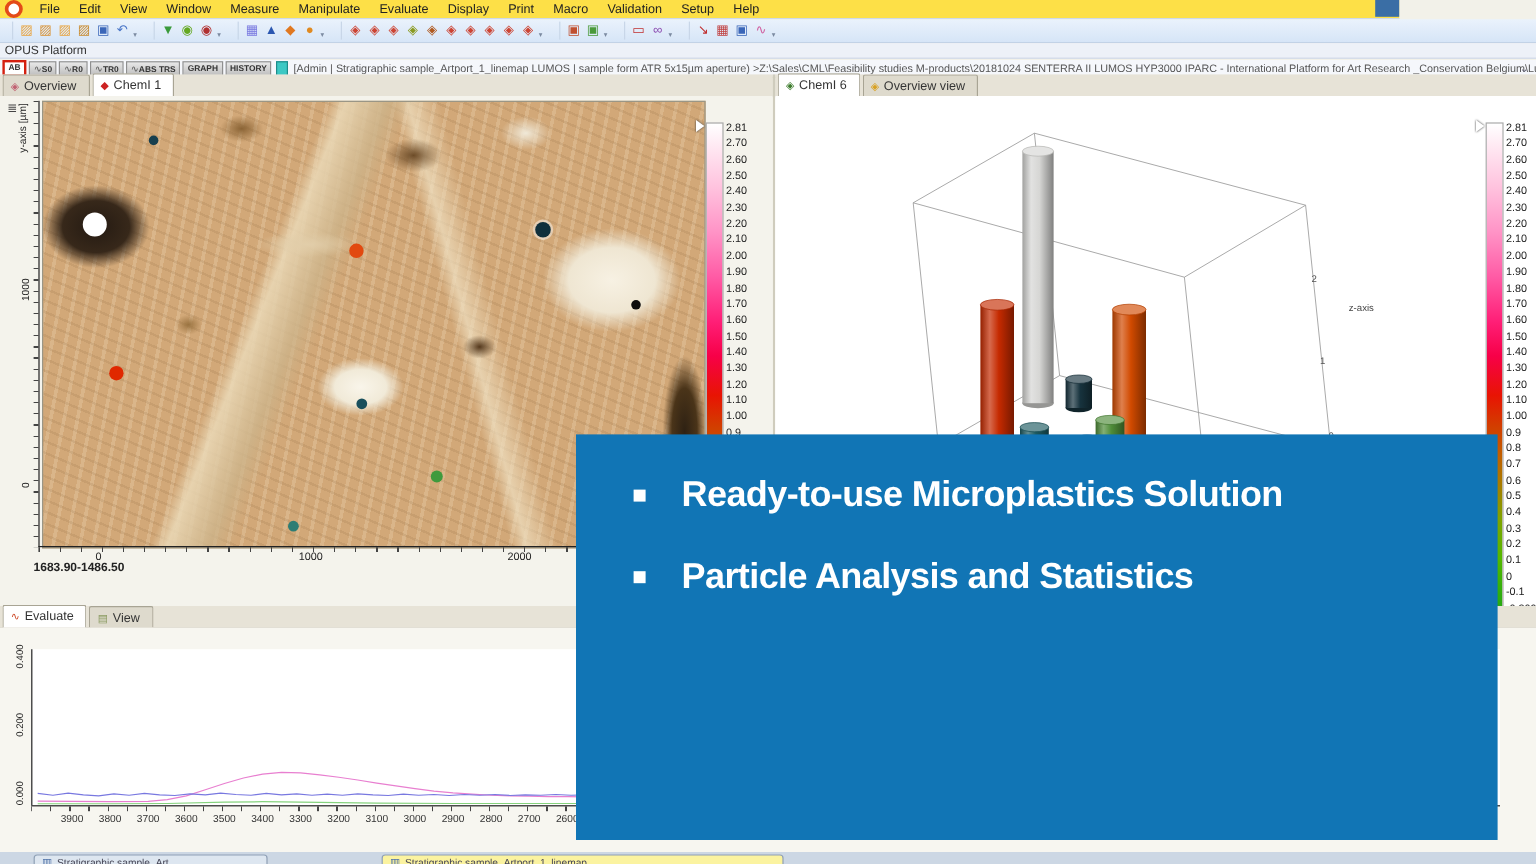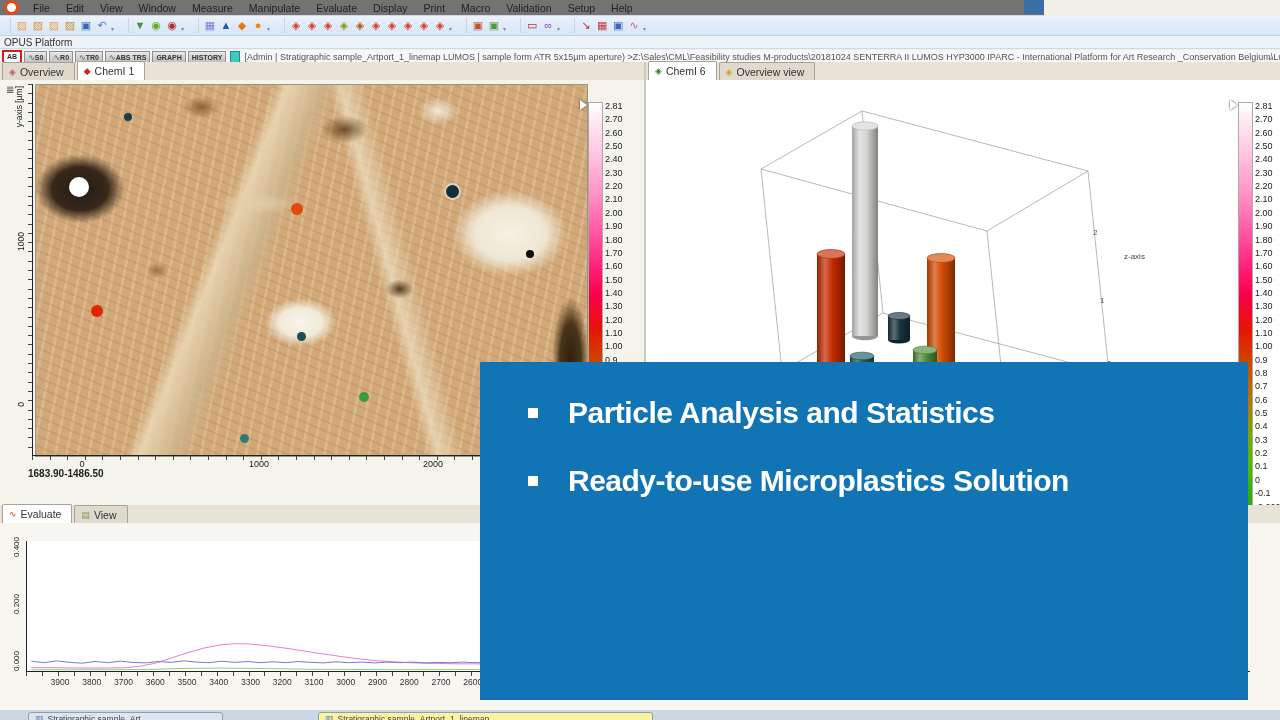"File Edit View Window Measure" .menubar { background: #737373 -> #fde047; width: 1044px -> 1166px }
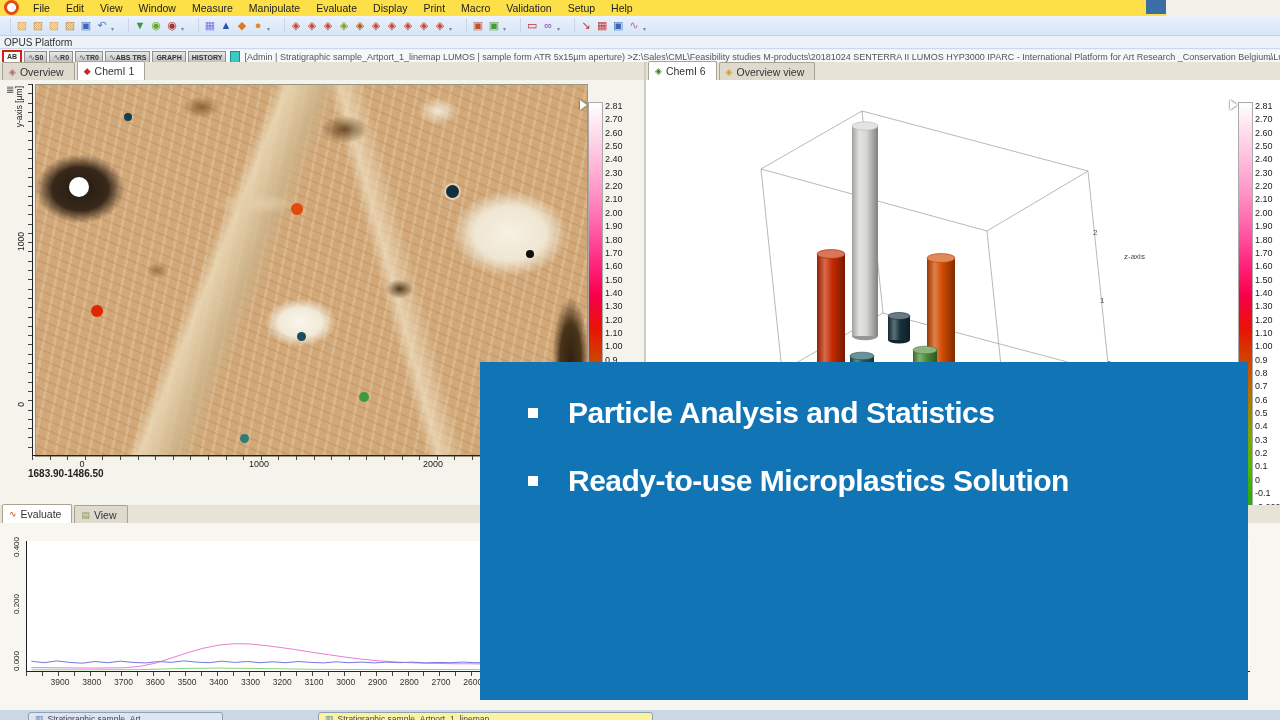"Particle Analysis and Statistics" div.bullet-row { order: before "Ready-to-use Microplastics Solution" -> after "Ready-to-use Microplastics Solution" }
